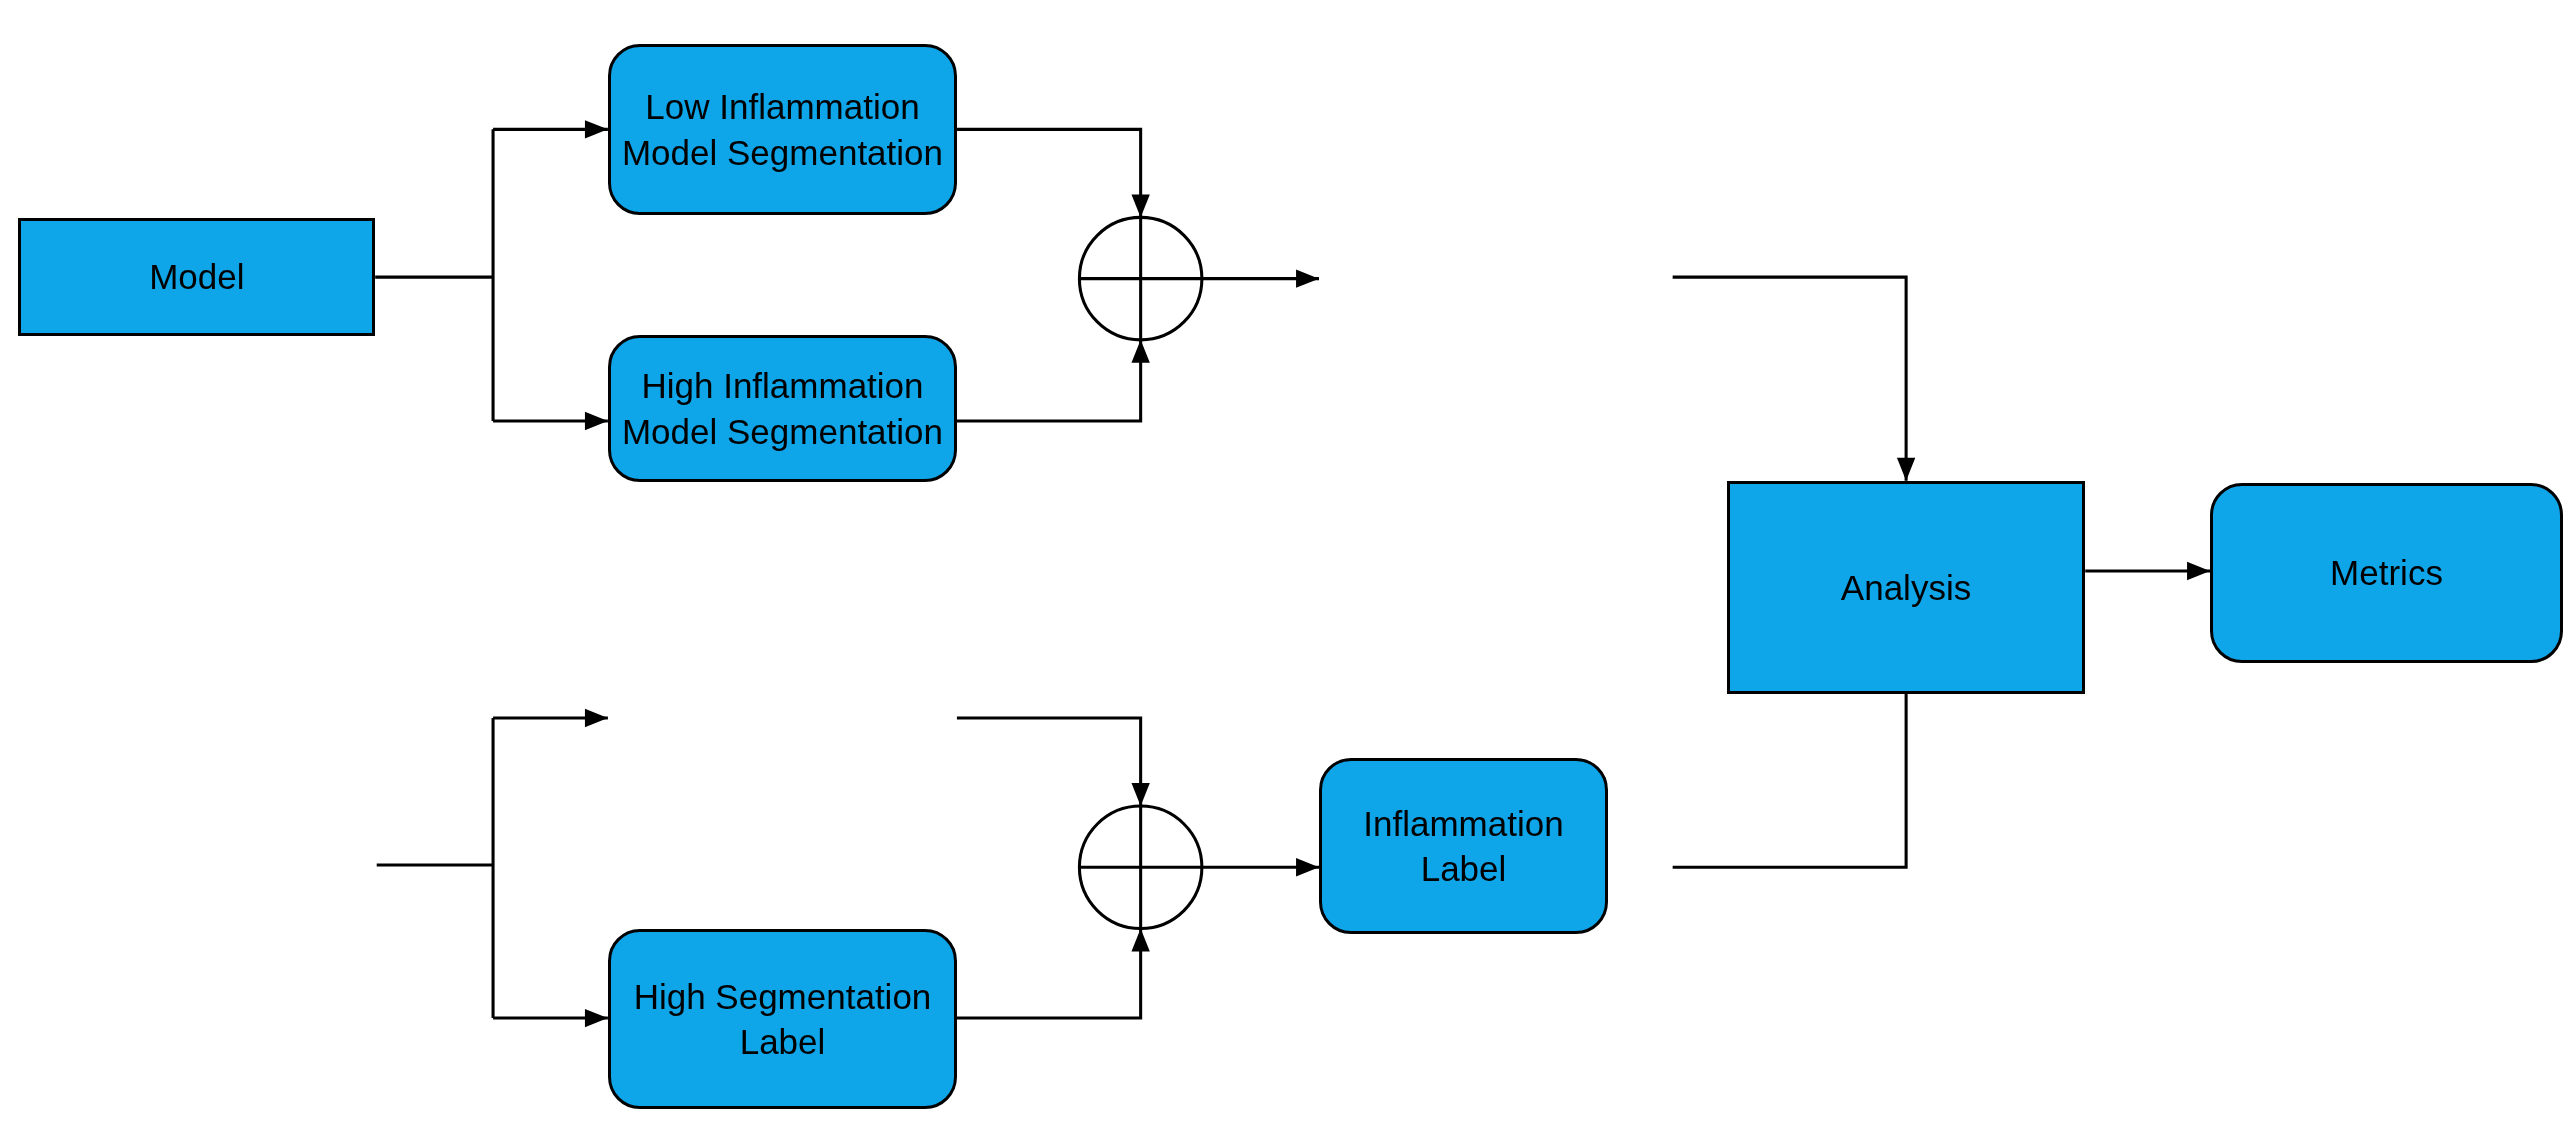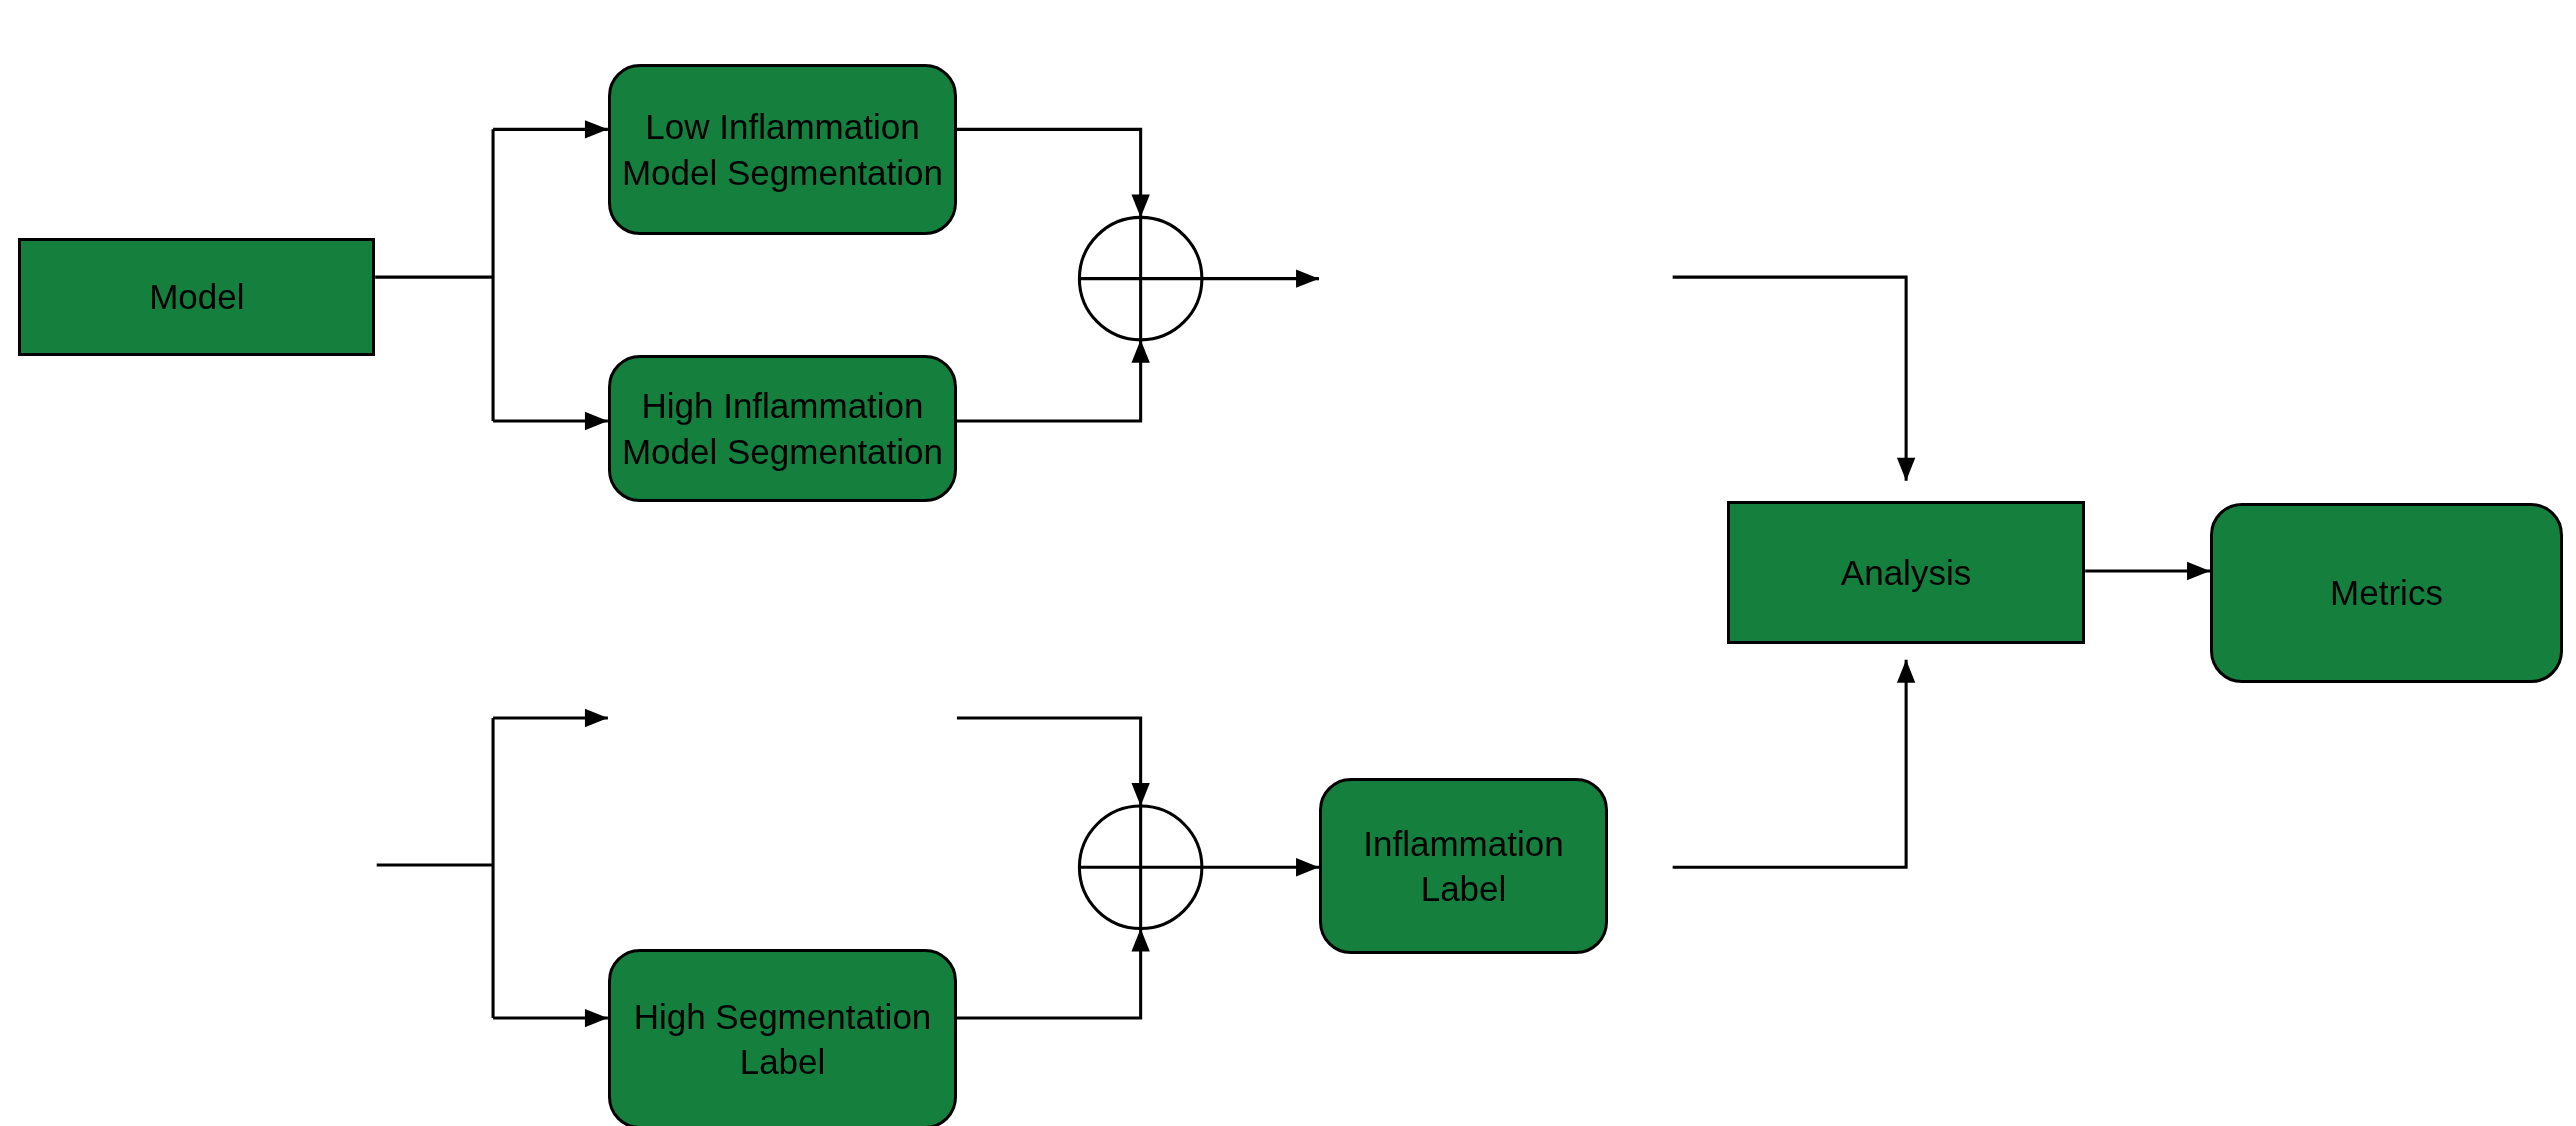"Low Inflammation Model Segmentation" .node { background: #15803d -> #0ea5e9; margin-top: 20px -> none }
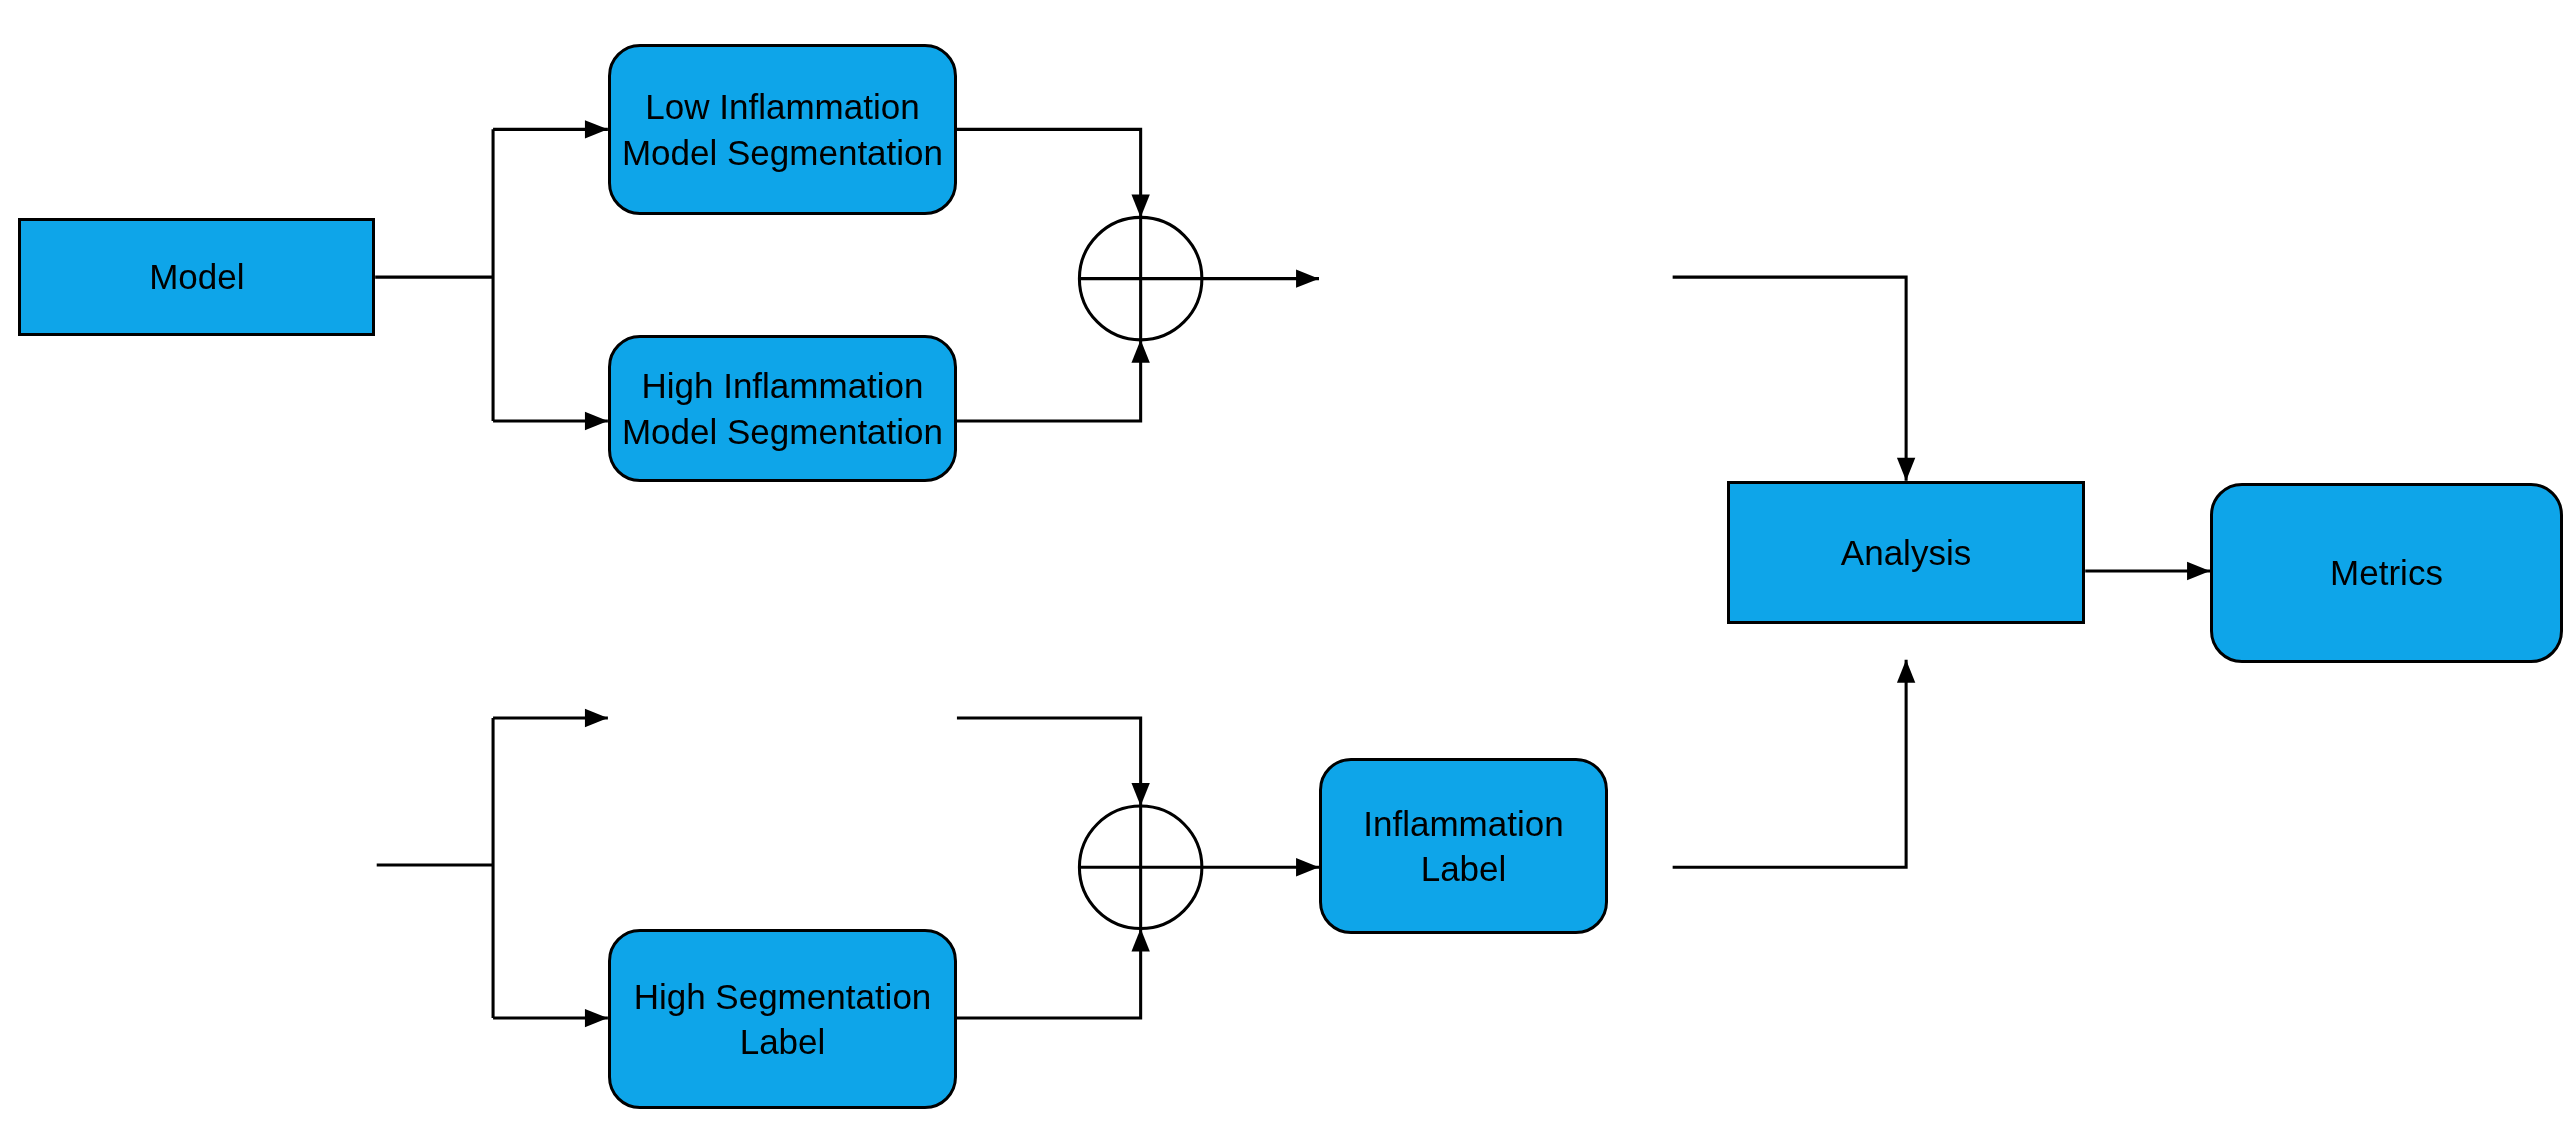"Analysis" div.node { height: 143px -> 213px }
